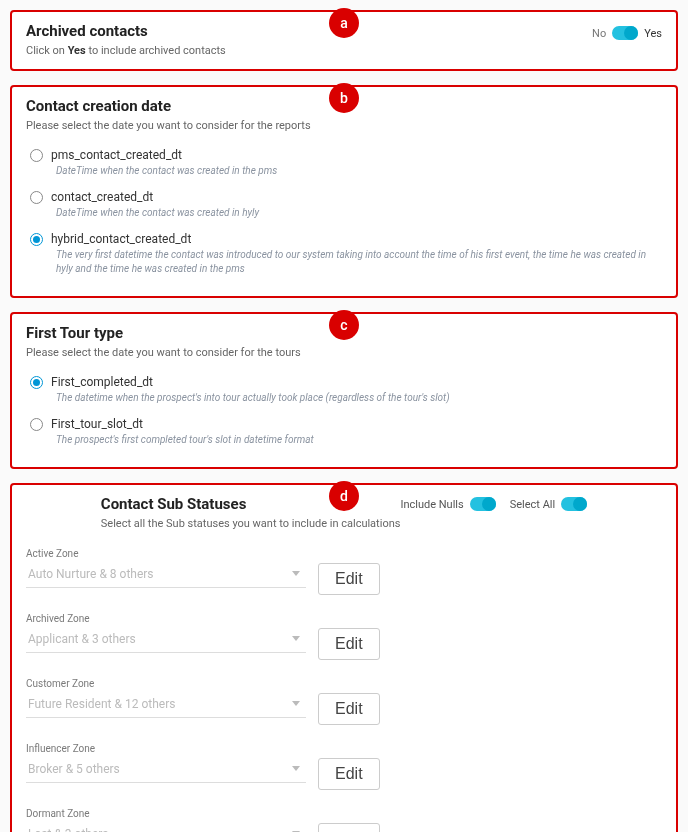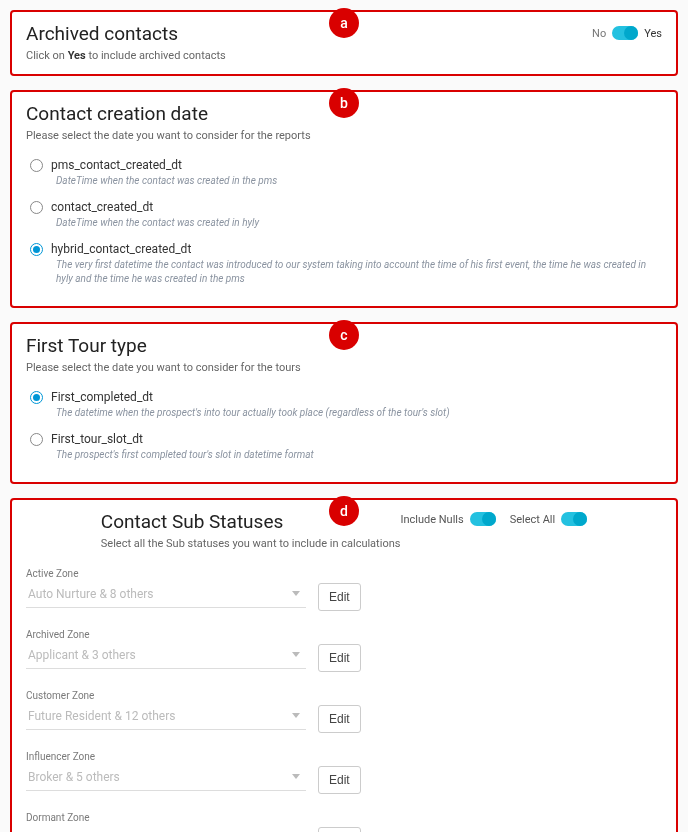"Archived contacts" .panel-title { font-size: 19px -> 15px; font-weight: 400 -> 700 }
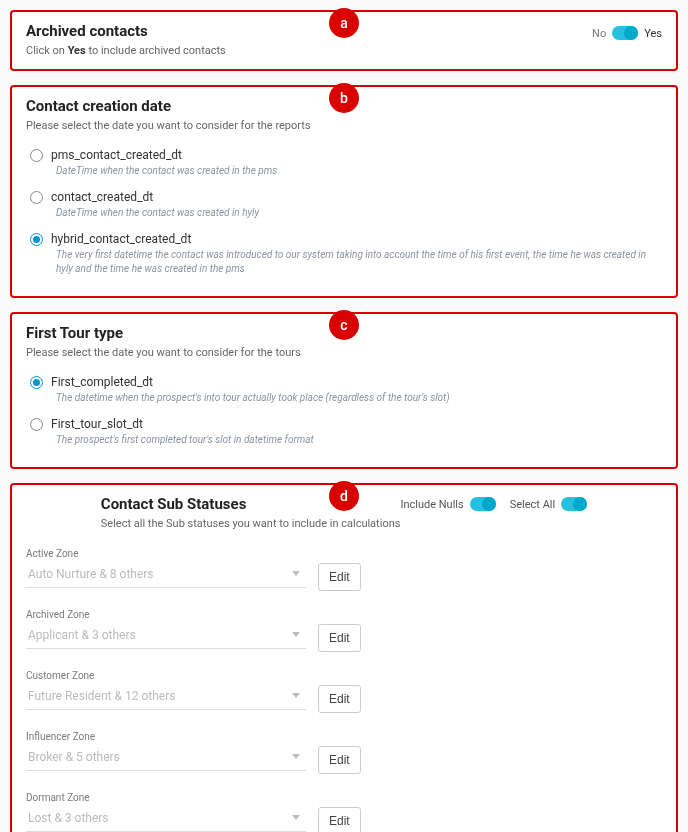"Edit" .edit-btn { font-size: 12px -> 16px; padding: 6px 10px -> 6px 16px }
